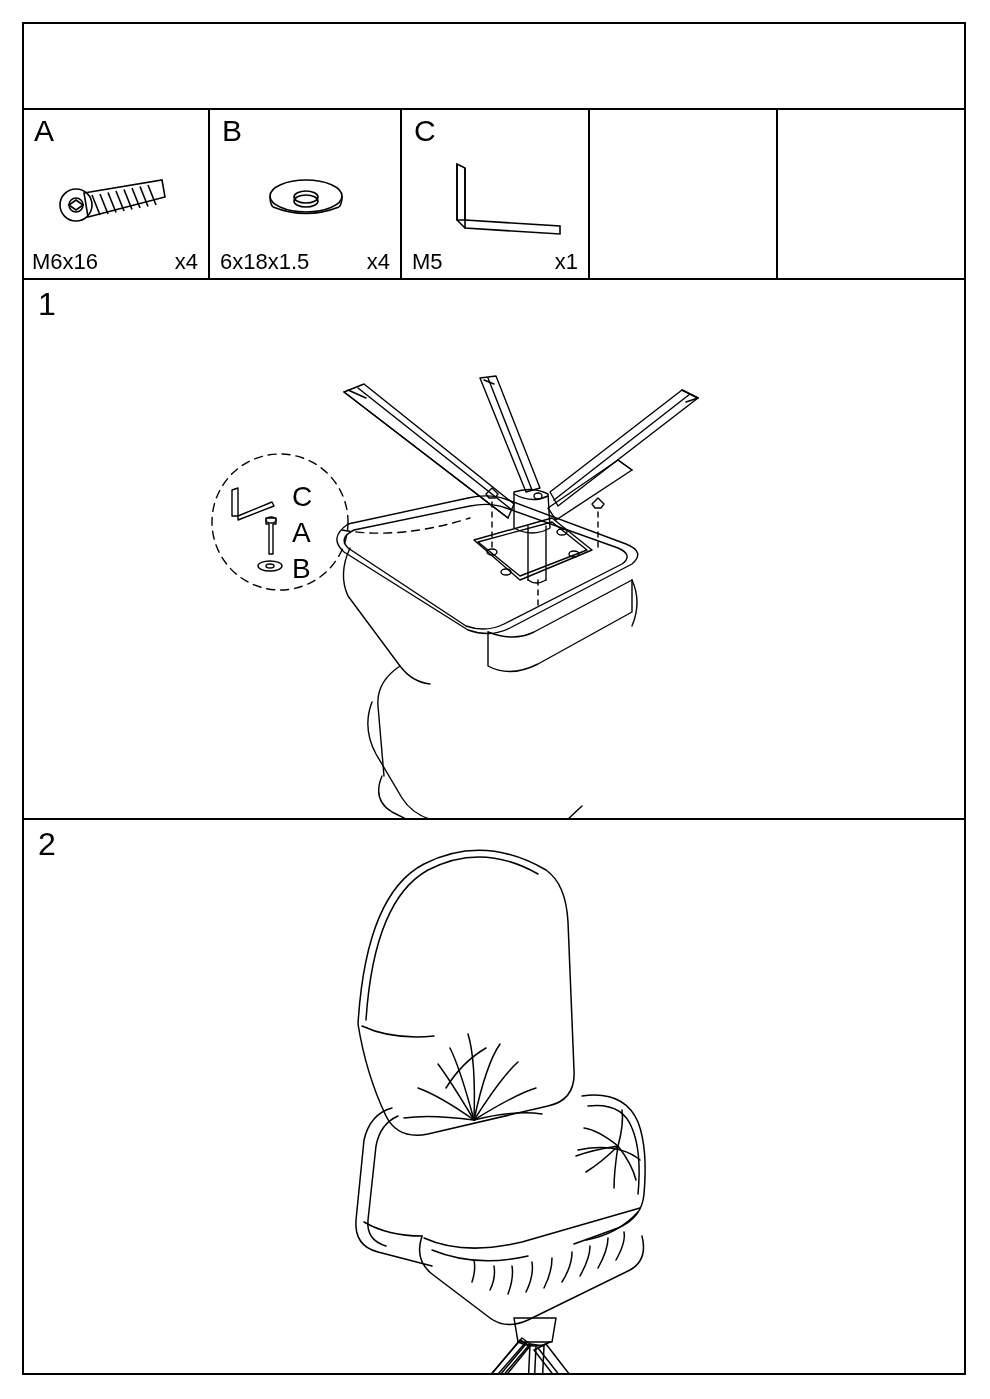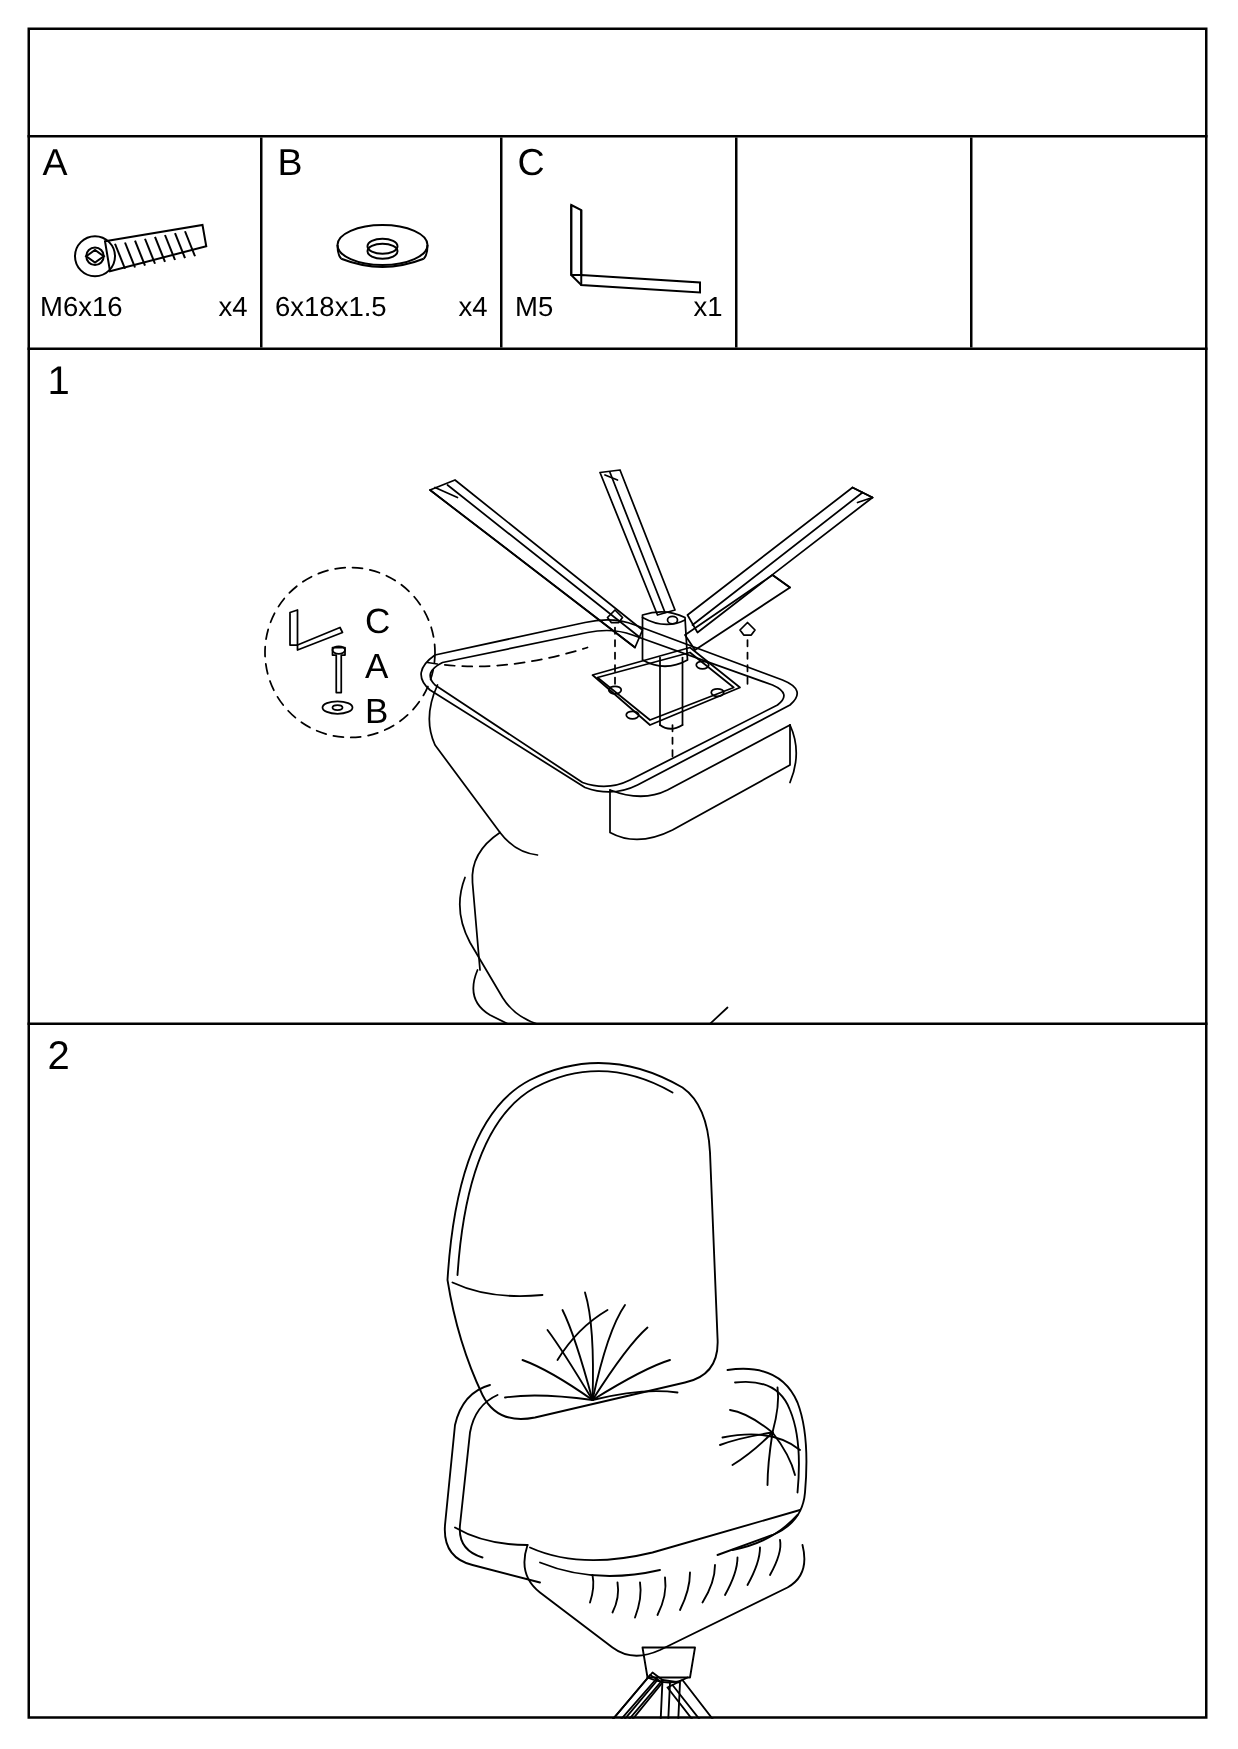"M6x16" .part-foot { bottom: 20px -> 4px }
